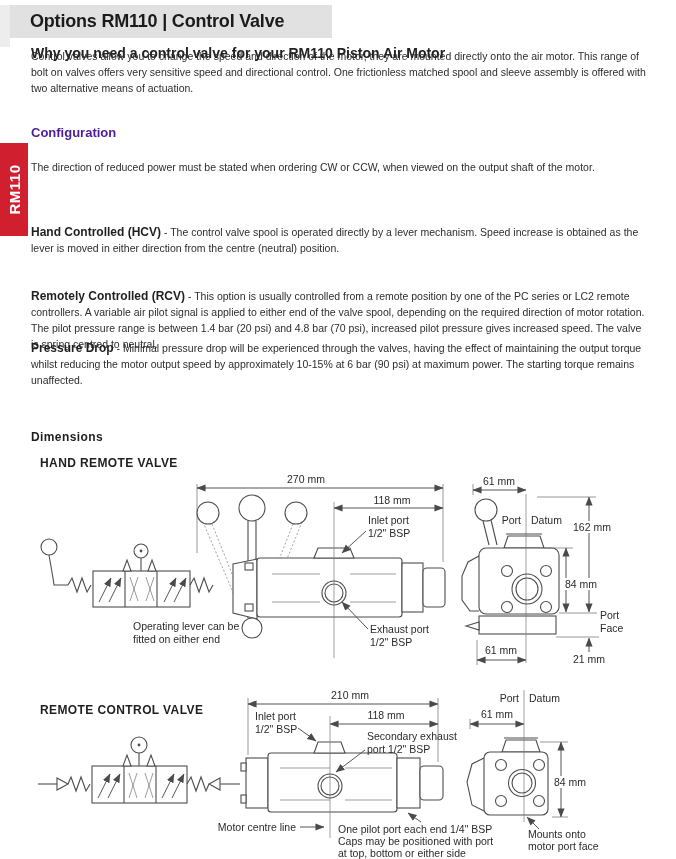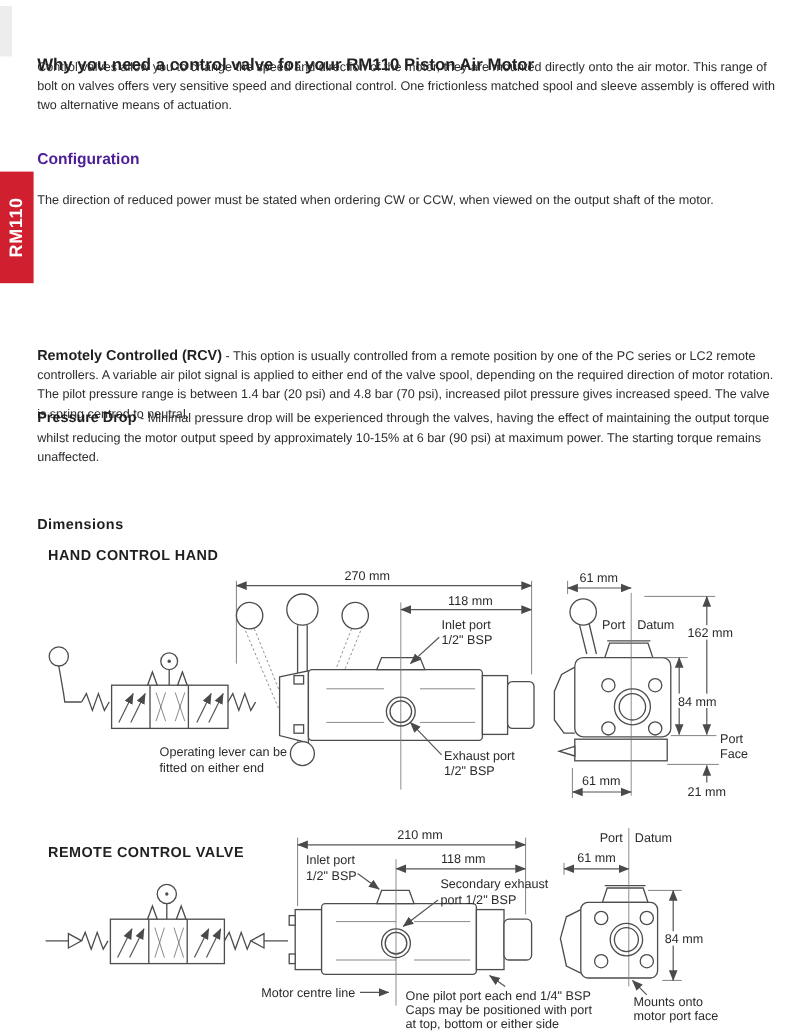"Options RM110 | Control Valve" div.abs { html: none -> <div> <h1>Options RM110 | Control Valve</h1> </div> }
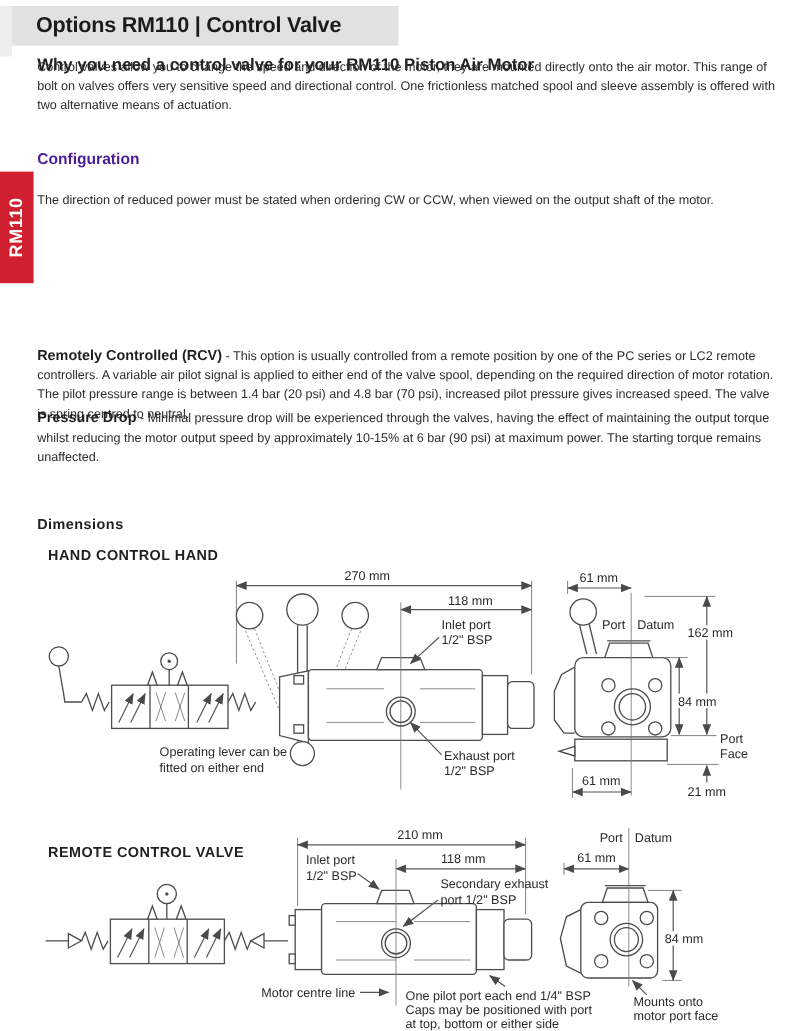"Hand Controlled (HCV) - The" div.abs { html: none -> <div> <b>Hand Controlled (HCV)</b><span> - The control valve spool is operated directly by a lever mechanism. Speed increase is obtained as the lever is moved in either direction from the centre (neutral) position.</span> </div> }
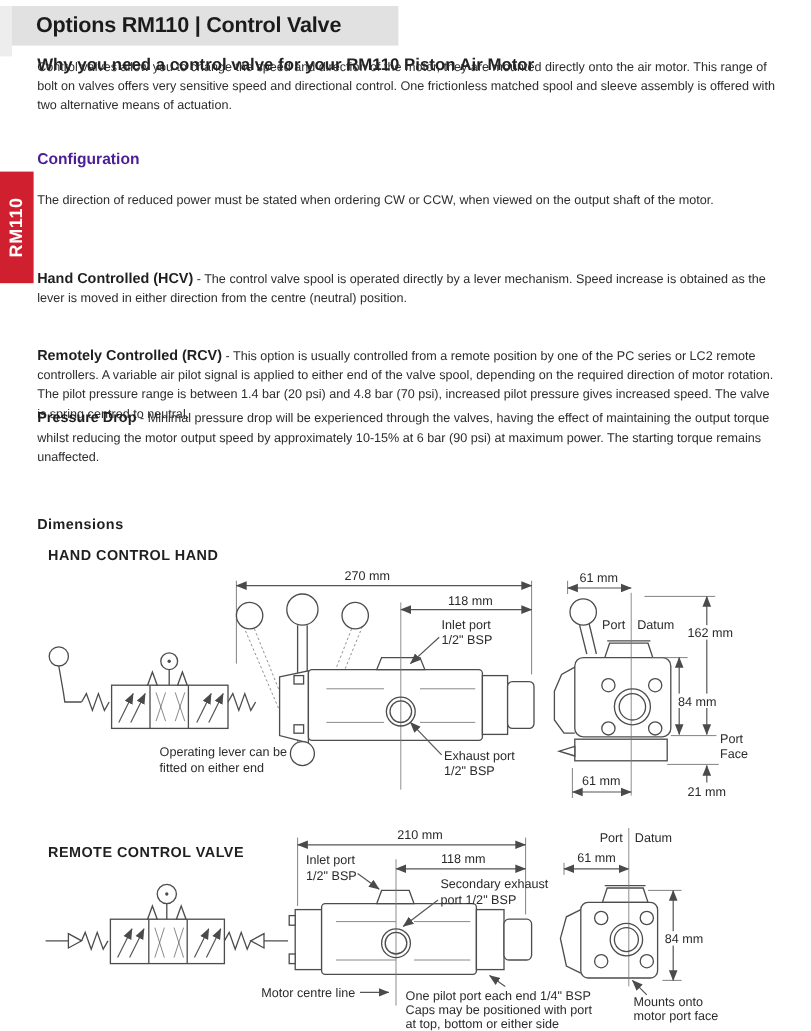"HAND CONTROL HAND" div.abs { text: CONTROL HAND -> REMOTE VALVE }
